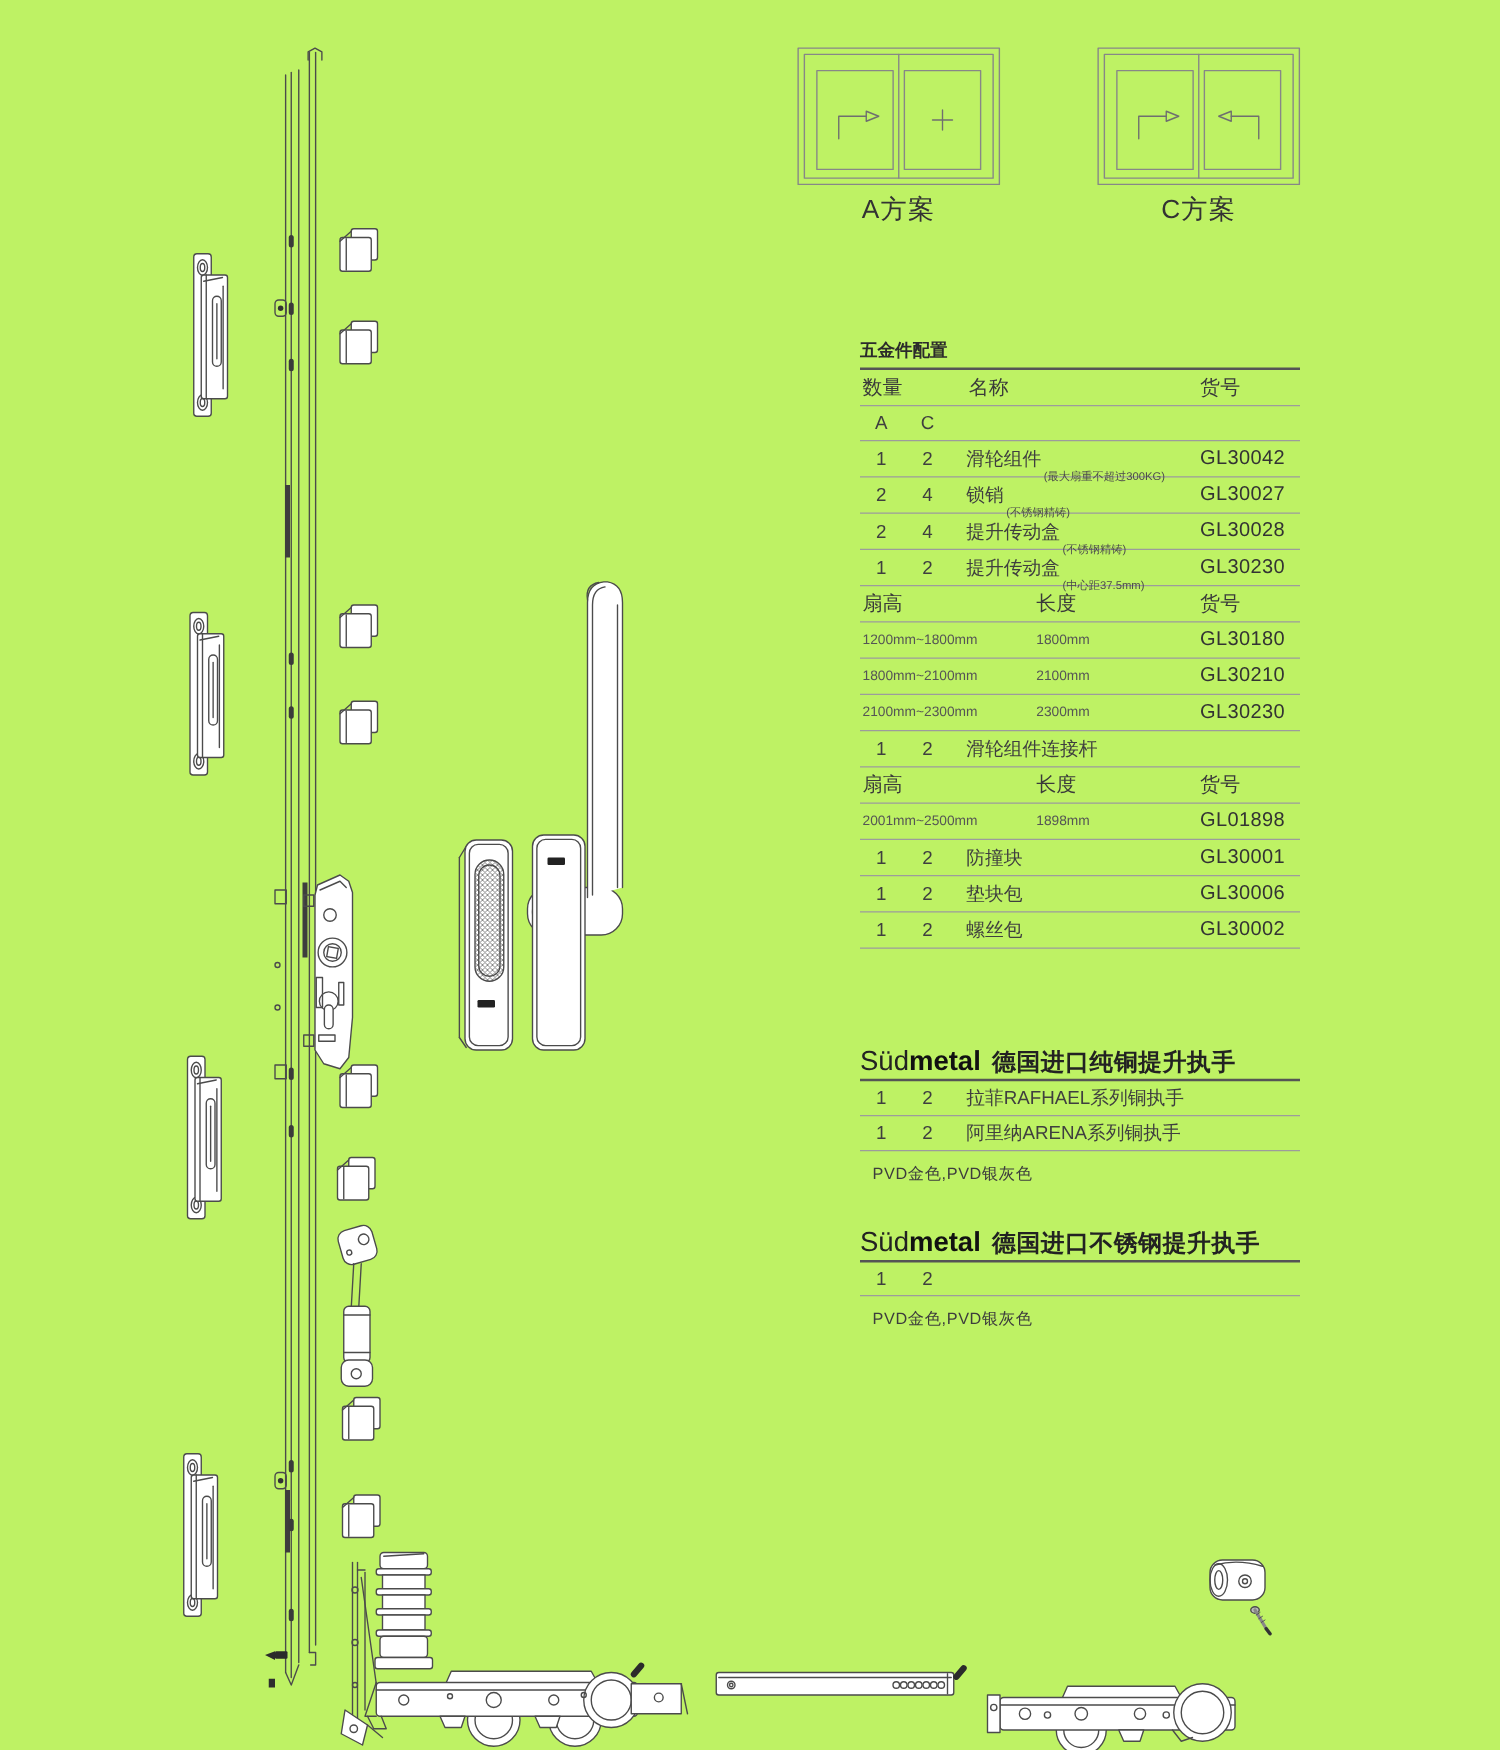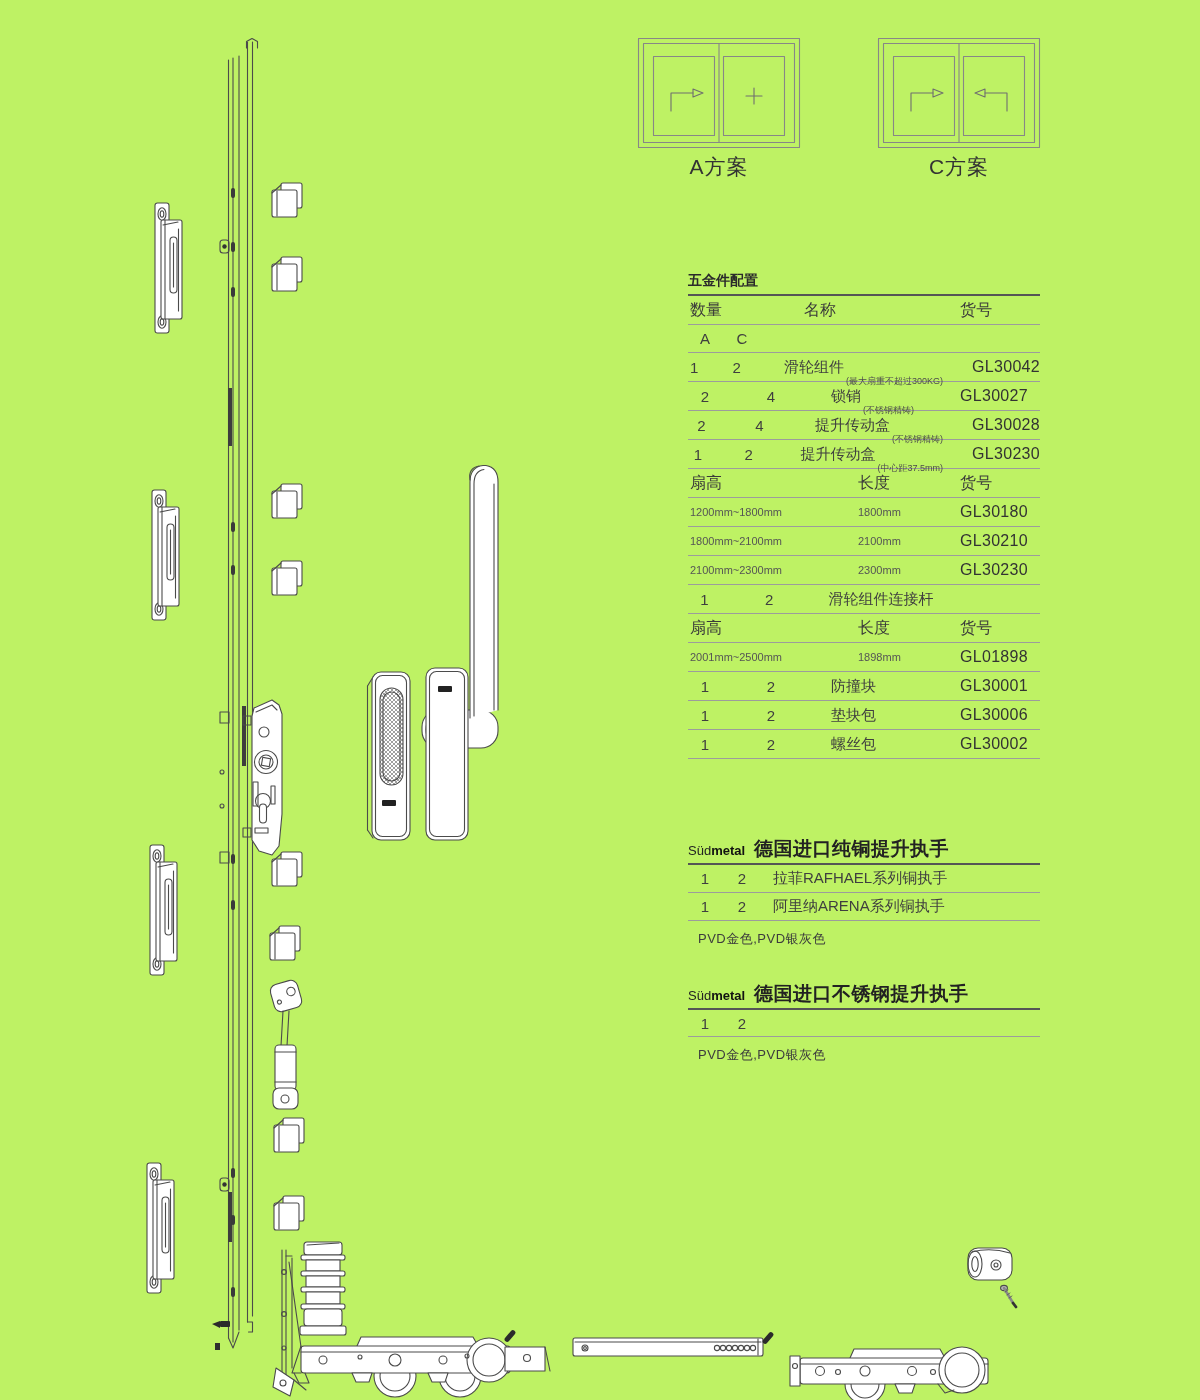"数量" .h29 { gap: 29px -> none }
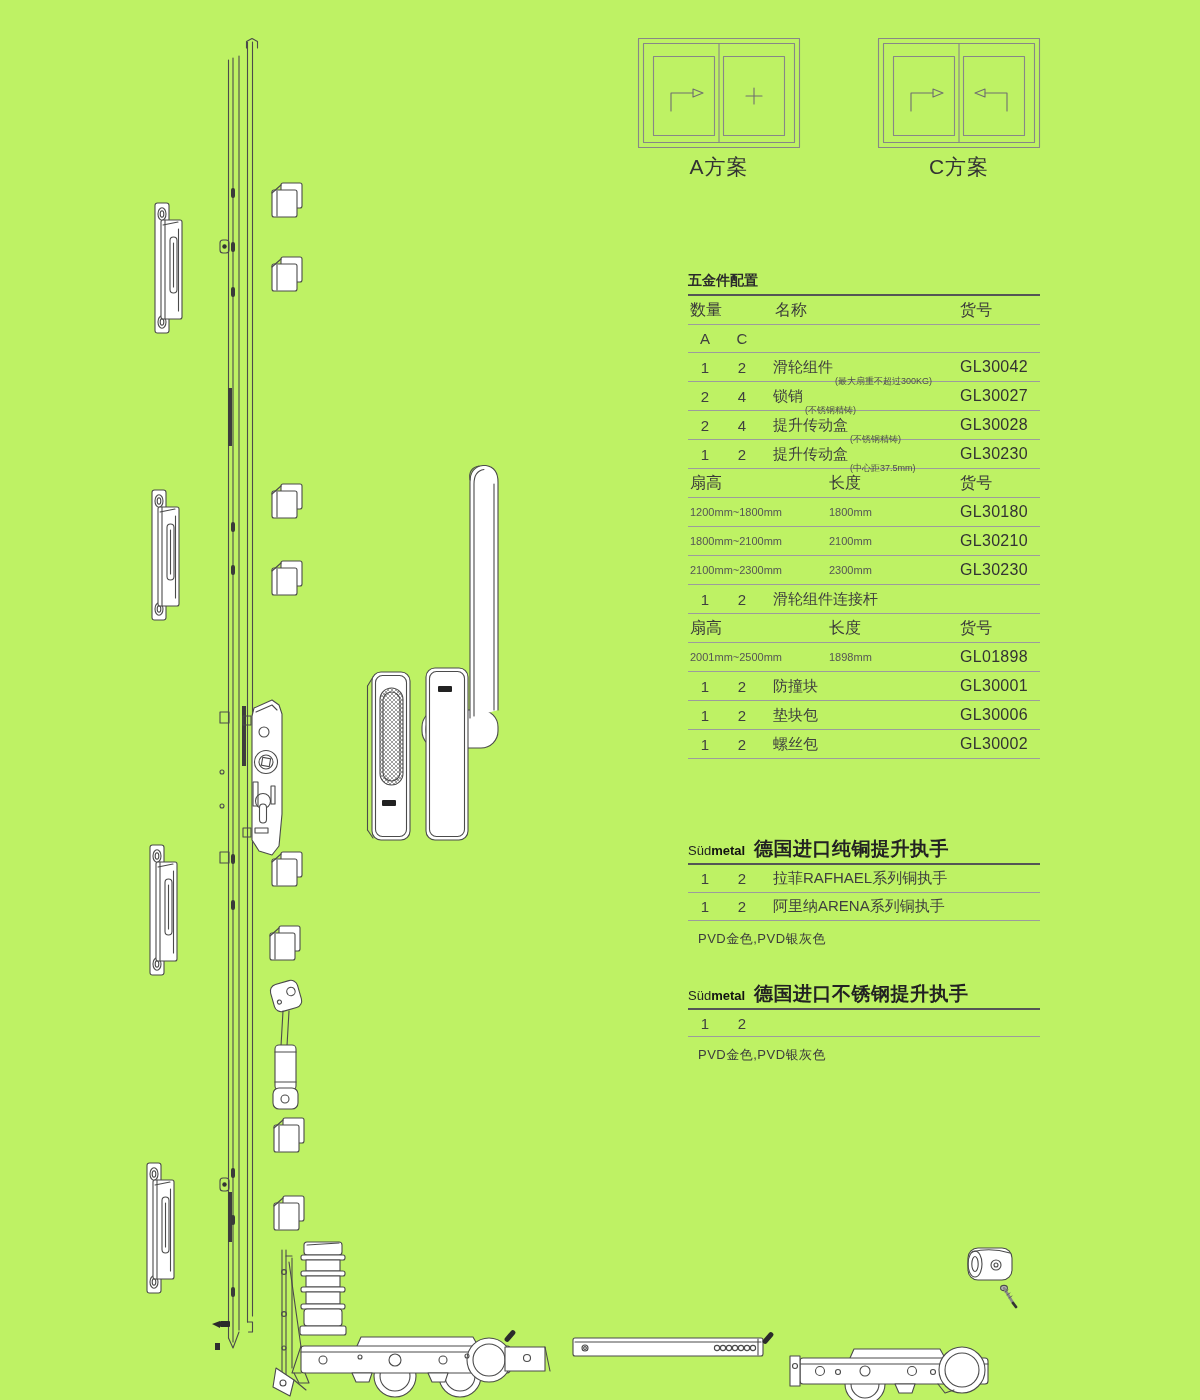"Südmetal" .brand { font-size: 13px -> 22px }
